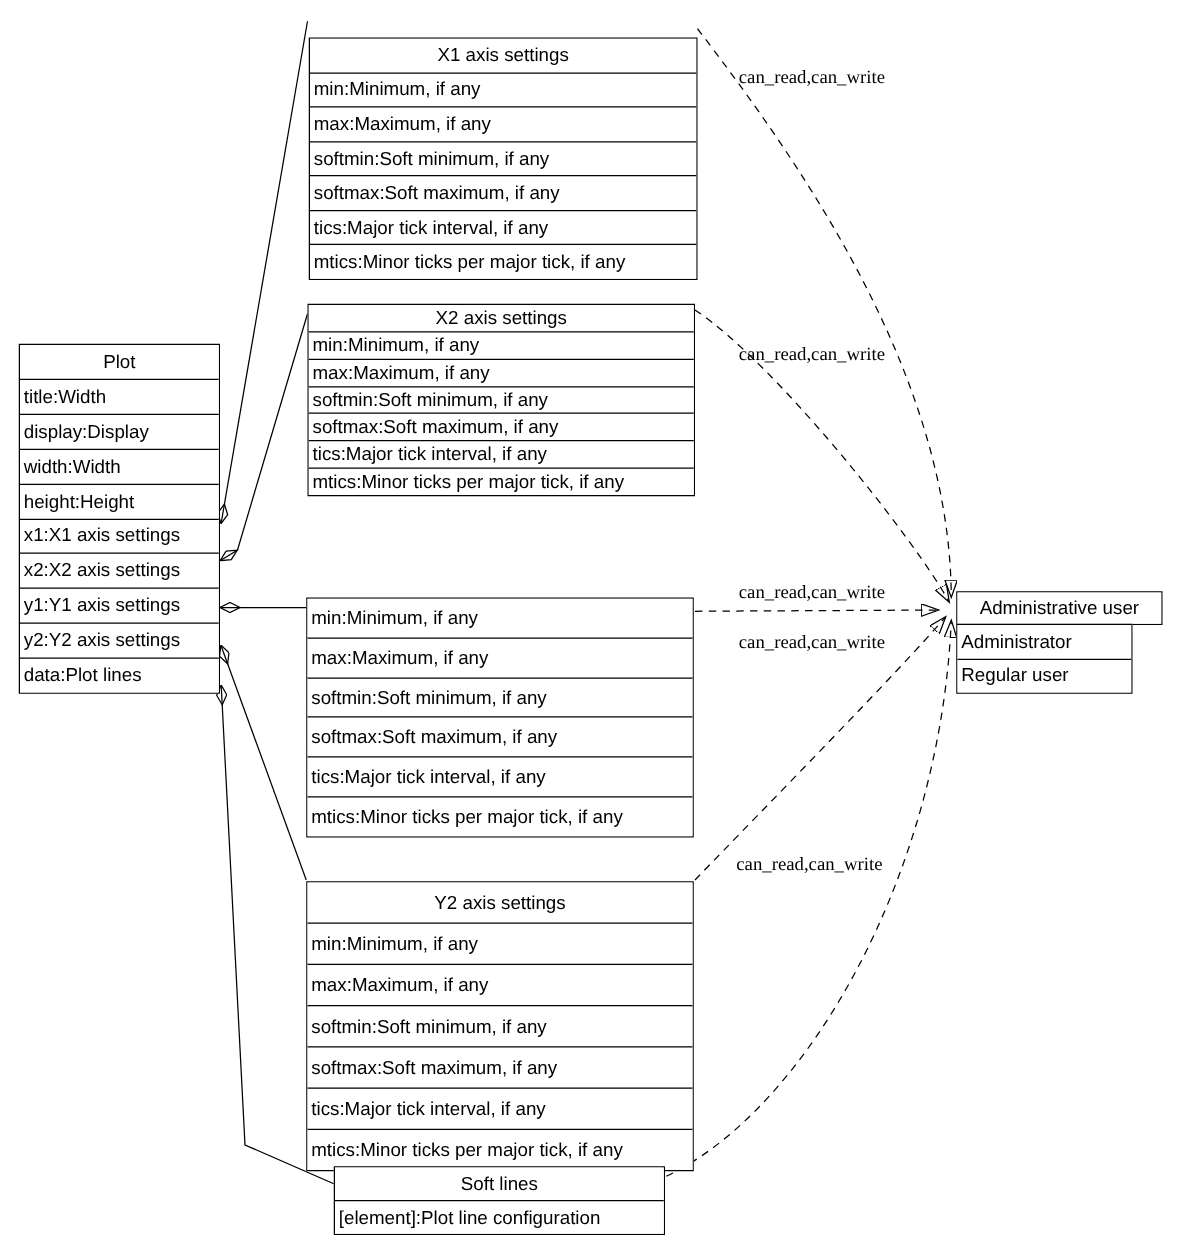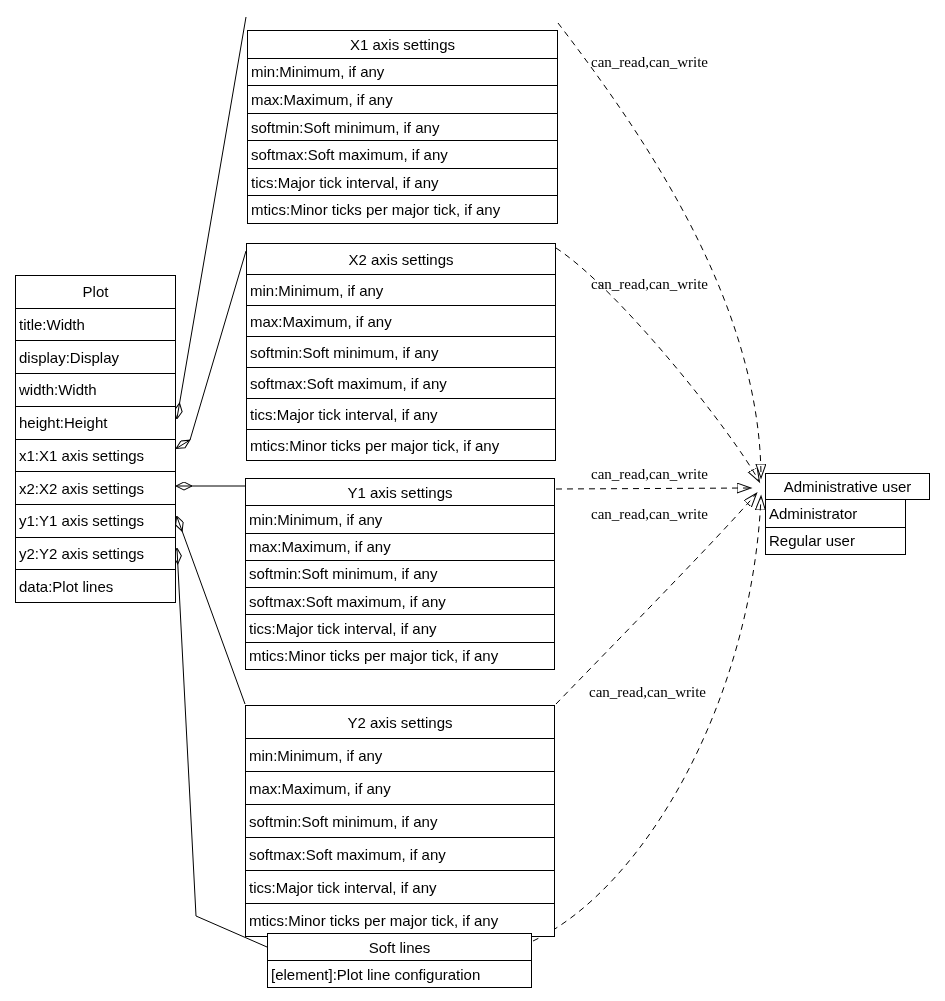"X2 axis settings" div.node { height: 218px -> 154px }
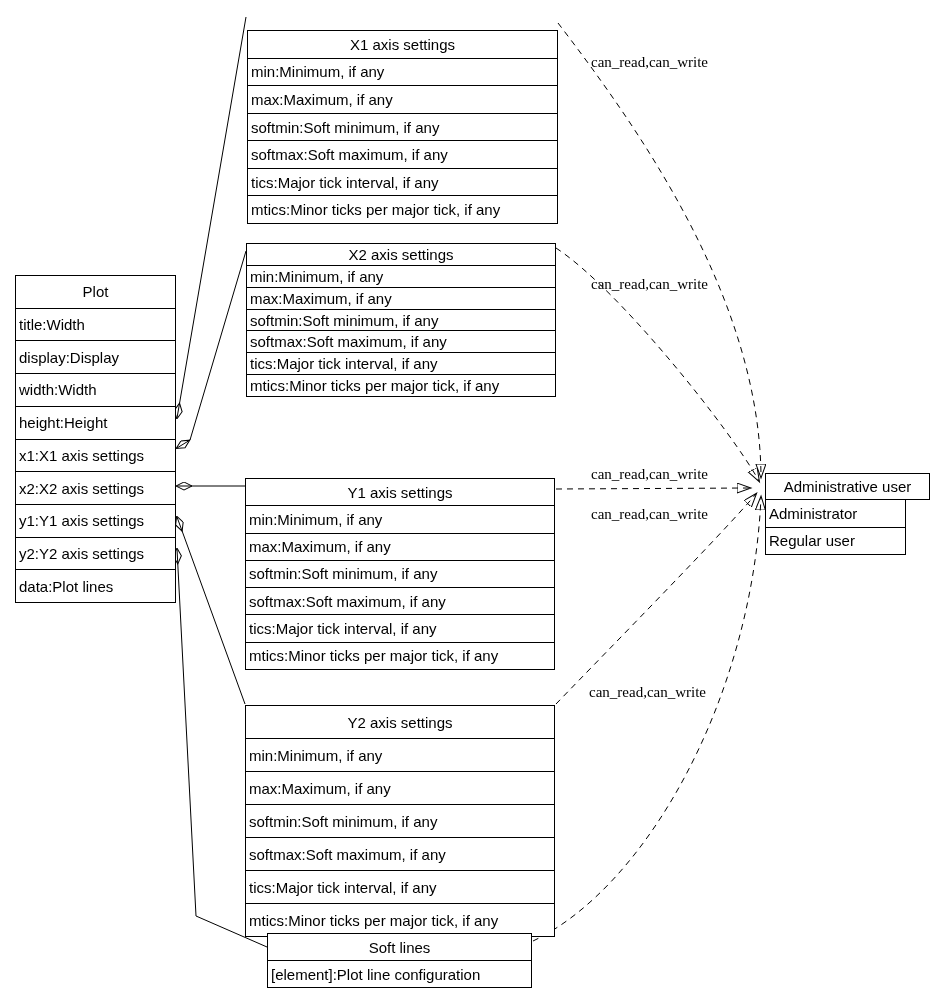"Plot" div.node { height: 328px -> 280px }
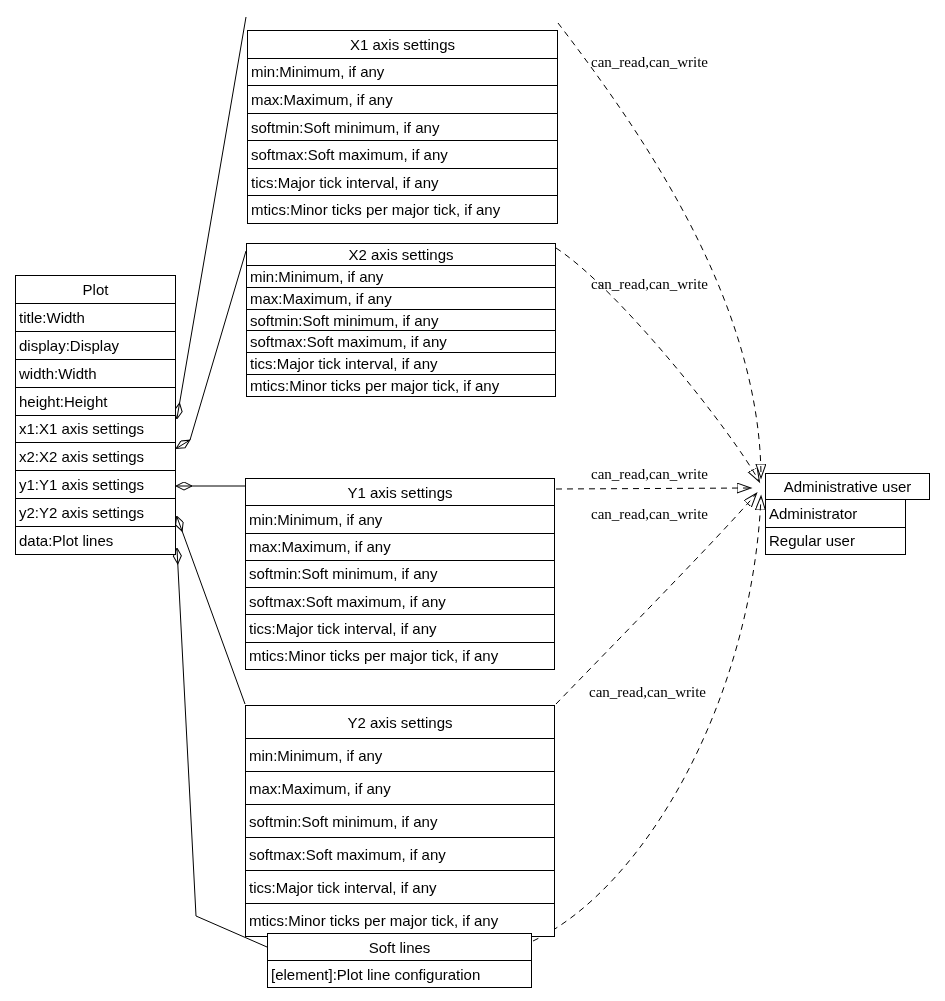"Y1 axis settings" div.row { html: <div>Y1 axis settings</div> -> none }
